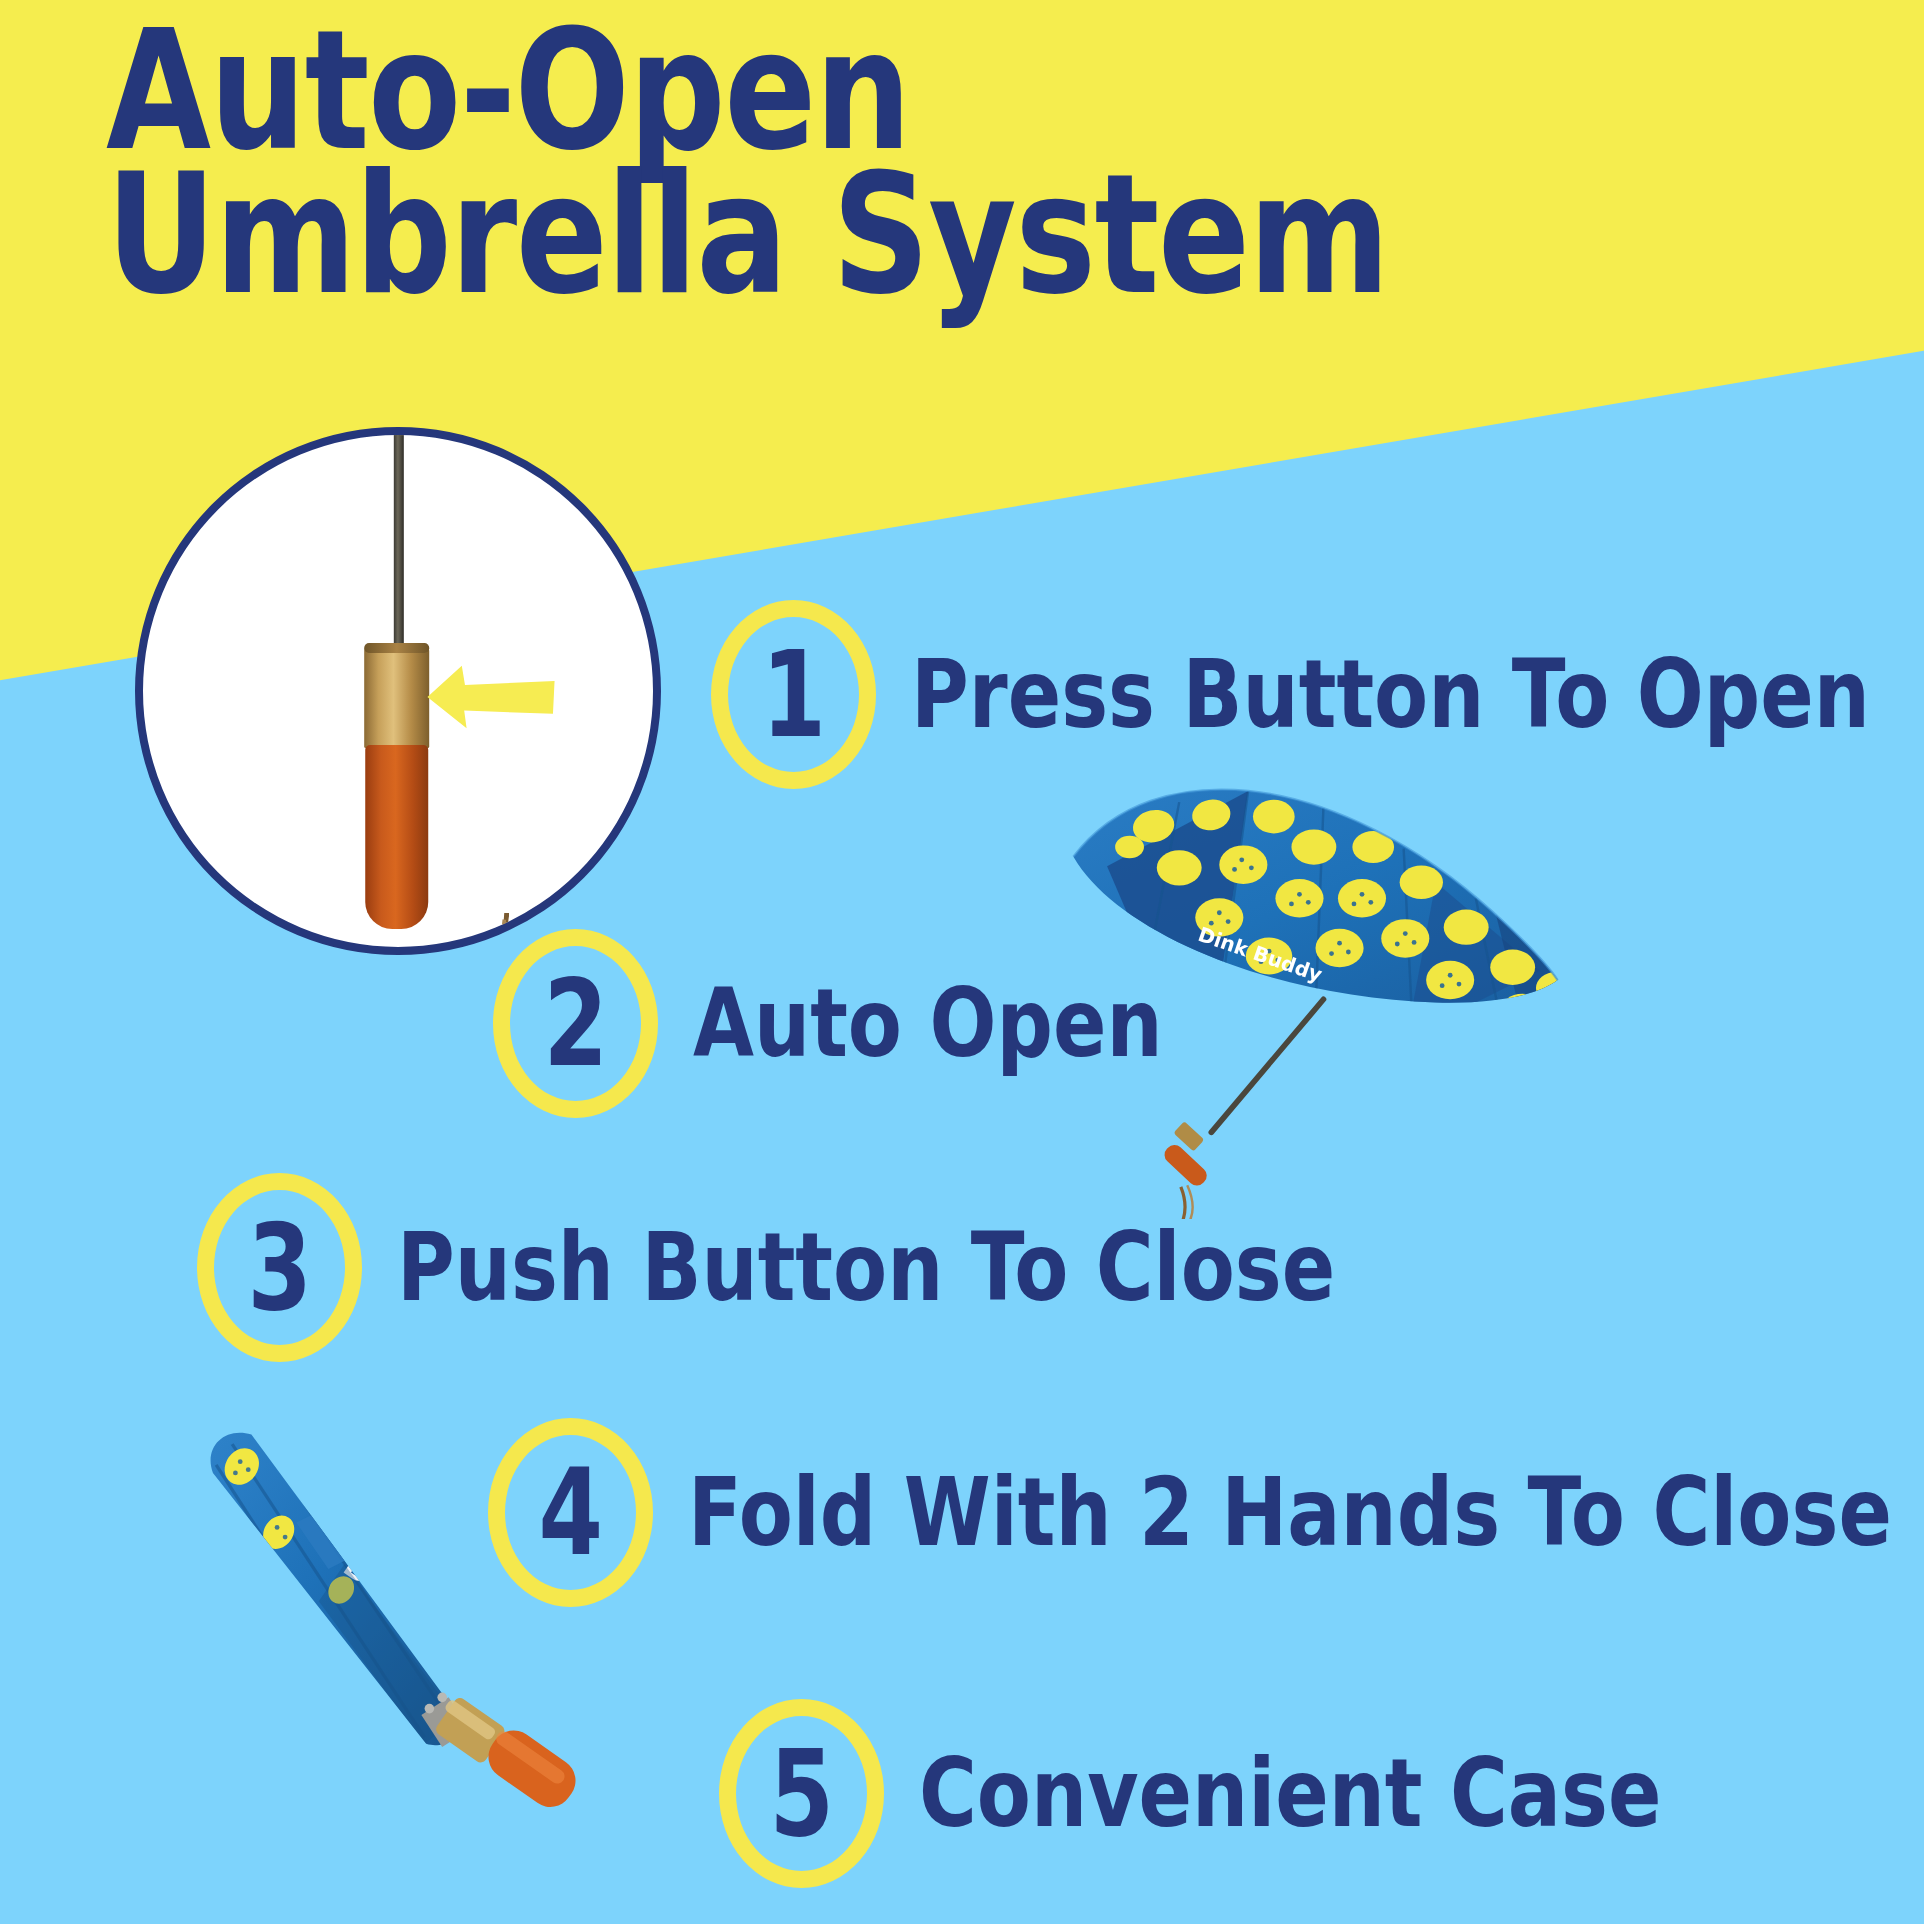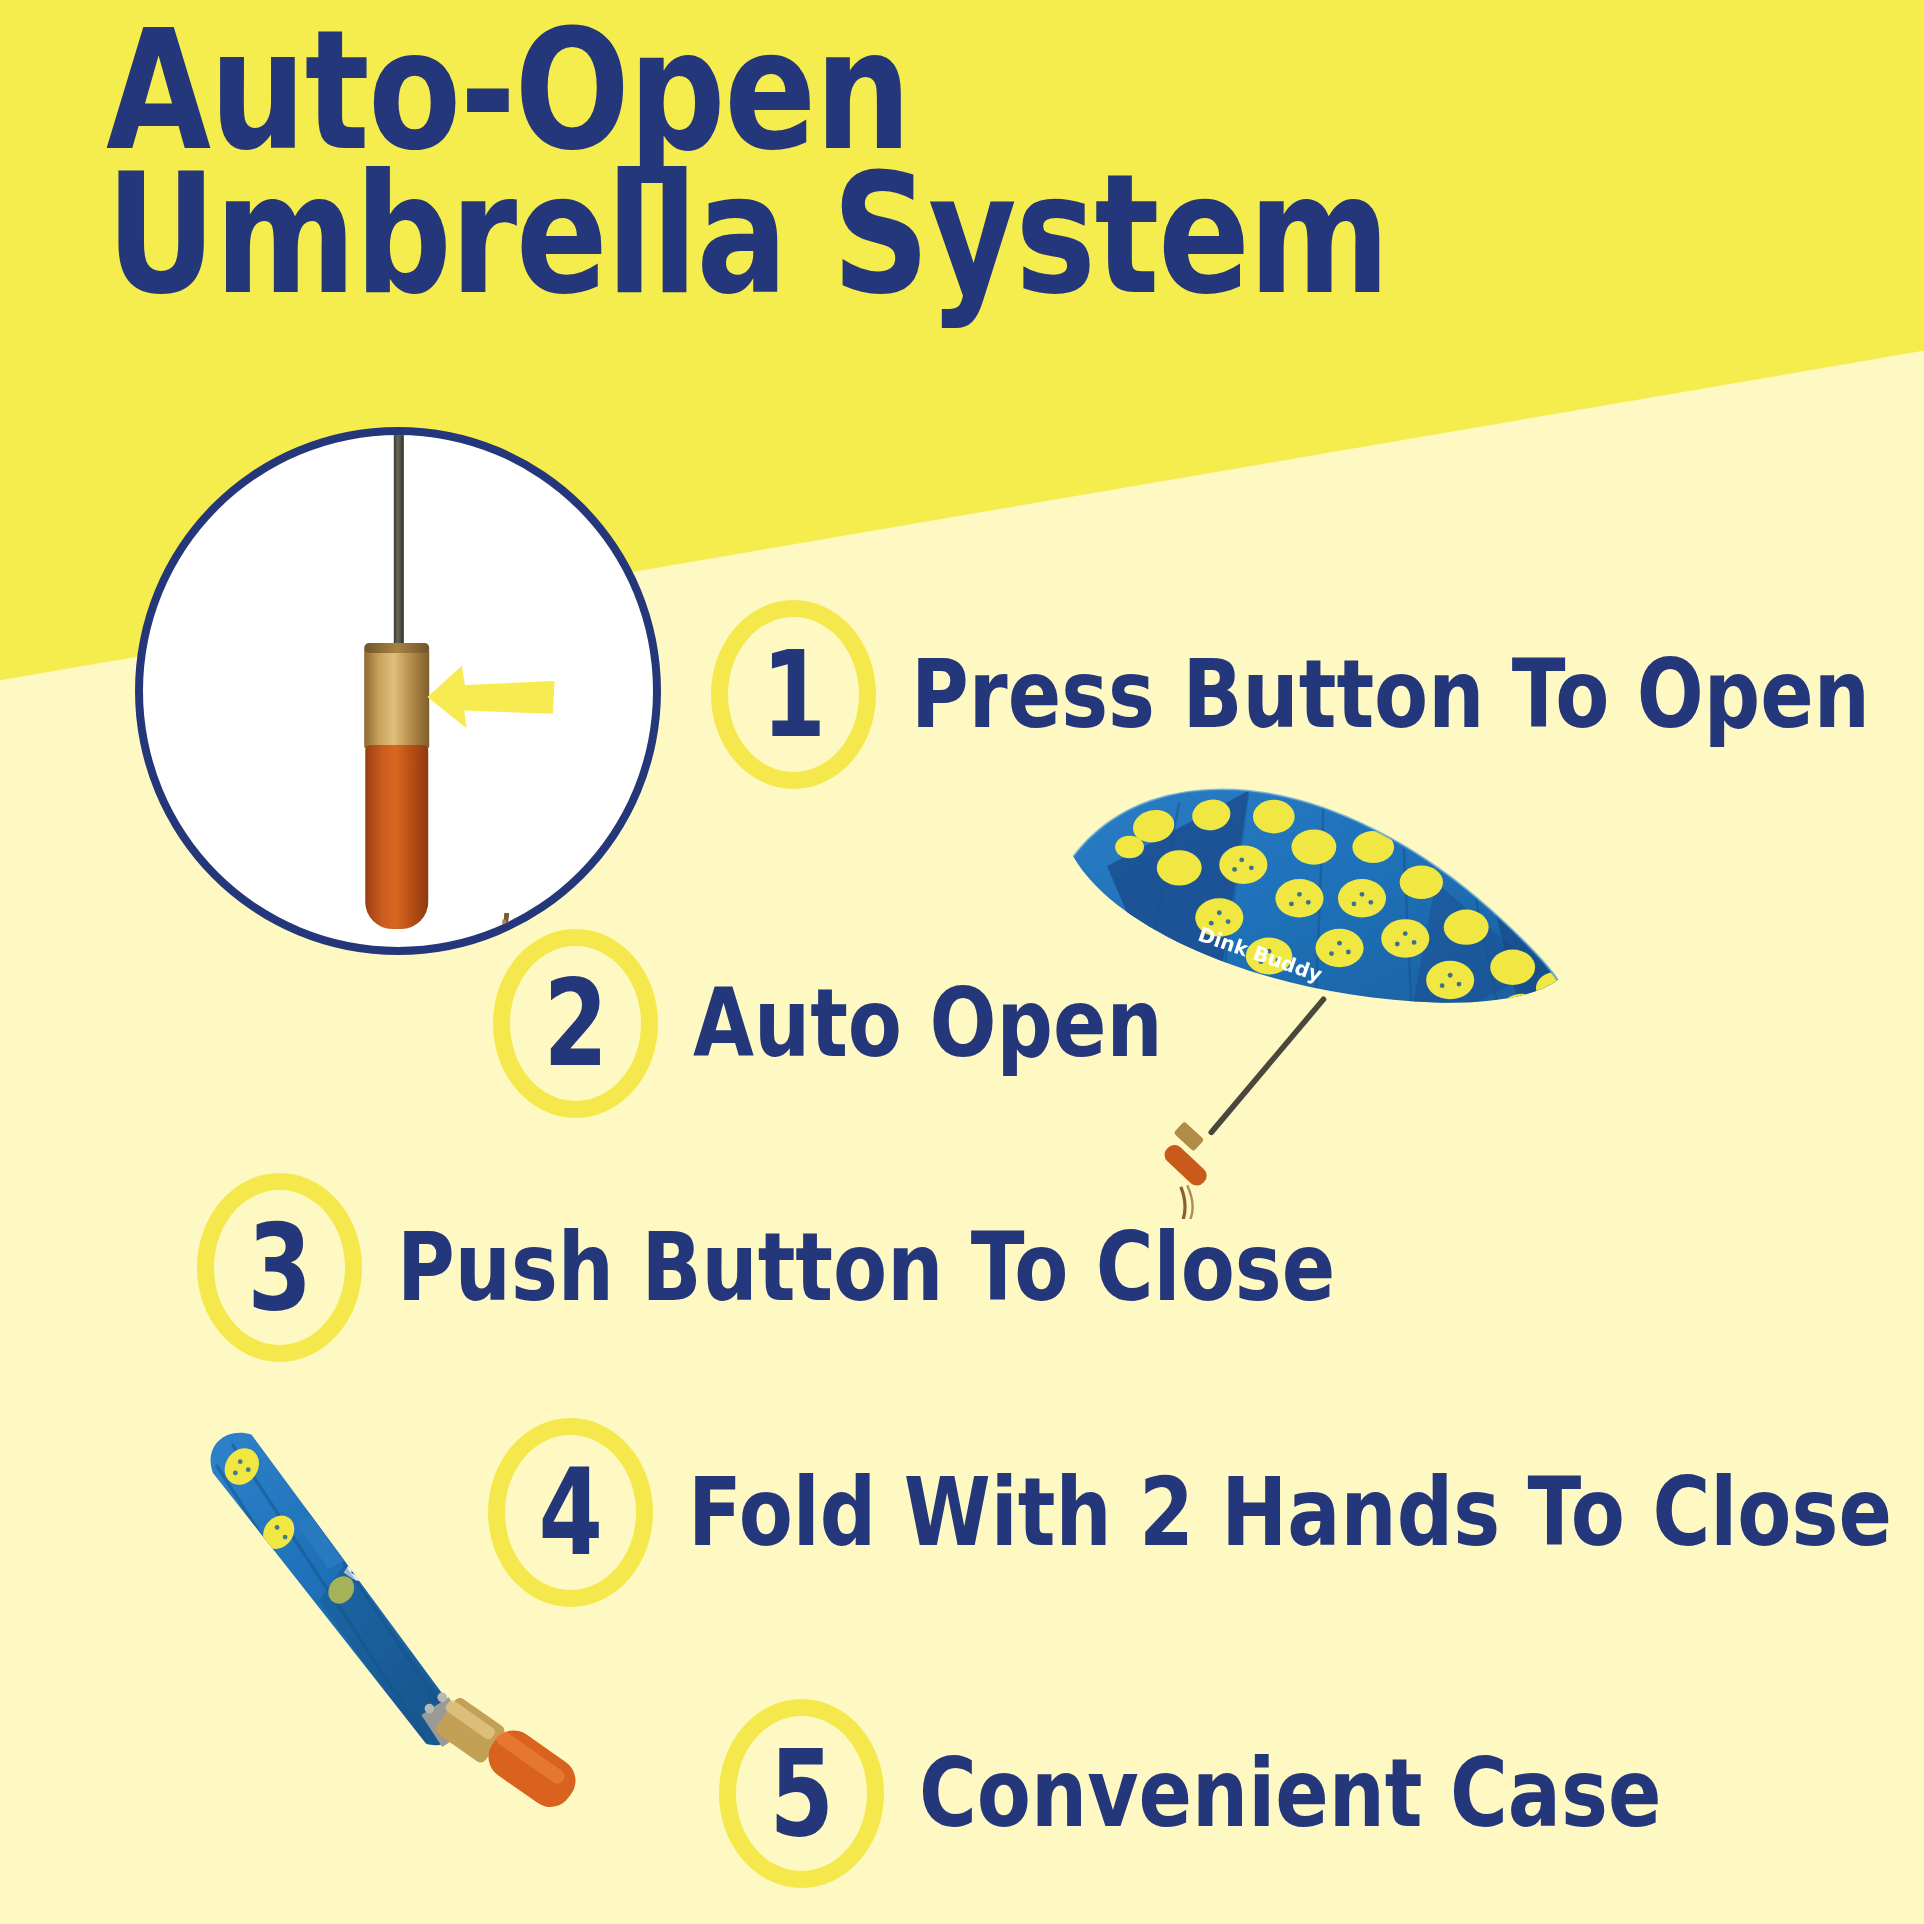"Auto-Open" #canvas { background: #fef9c3 -> #7dd3fc }
